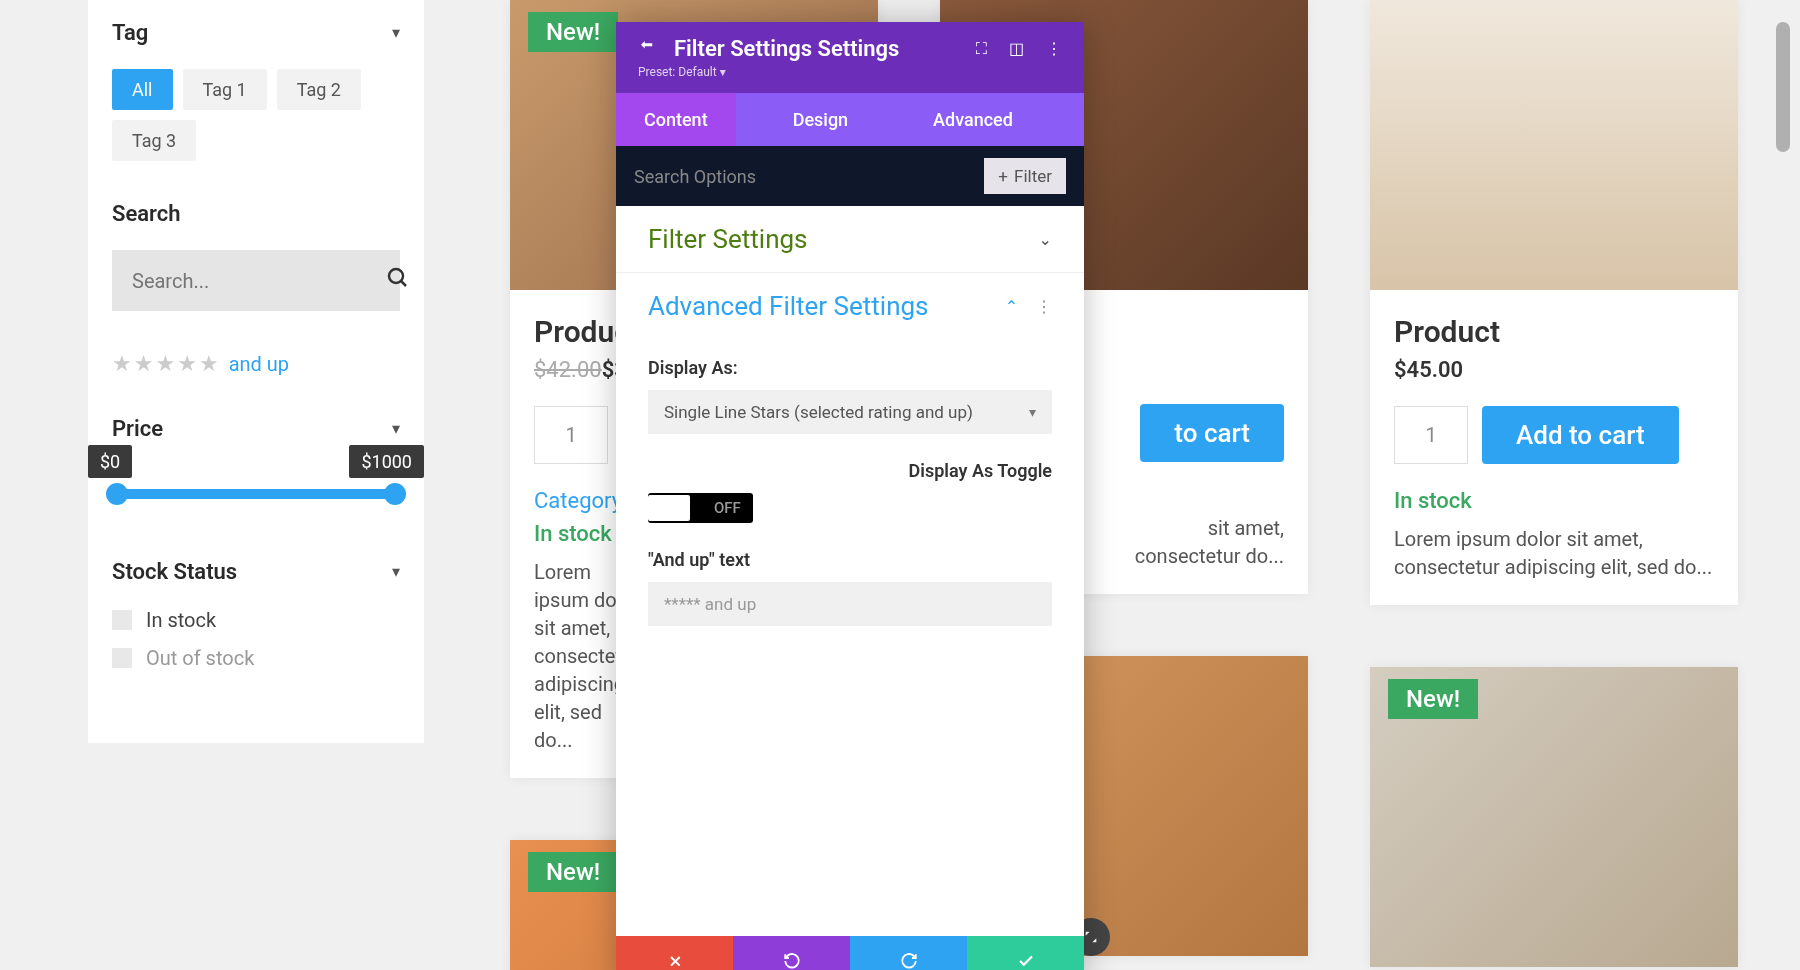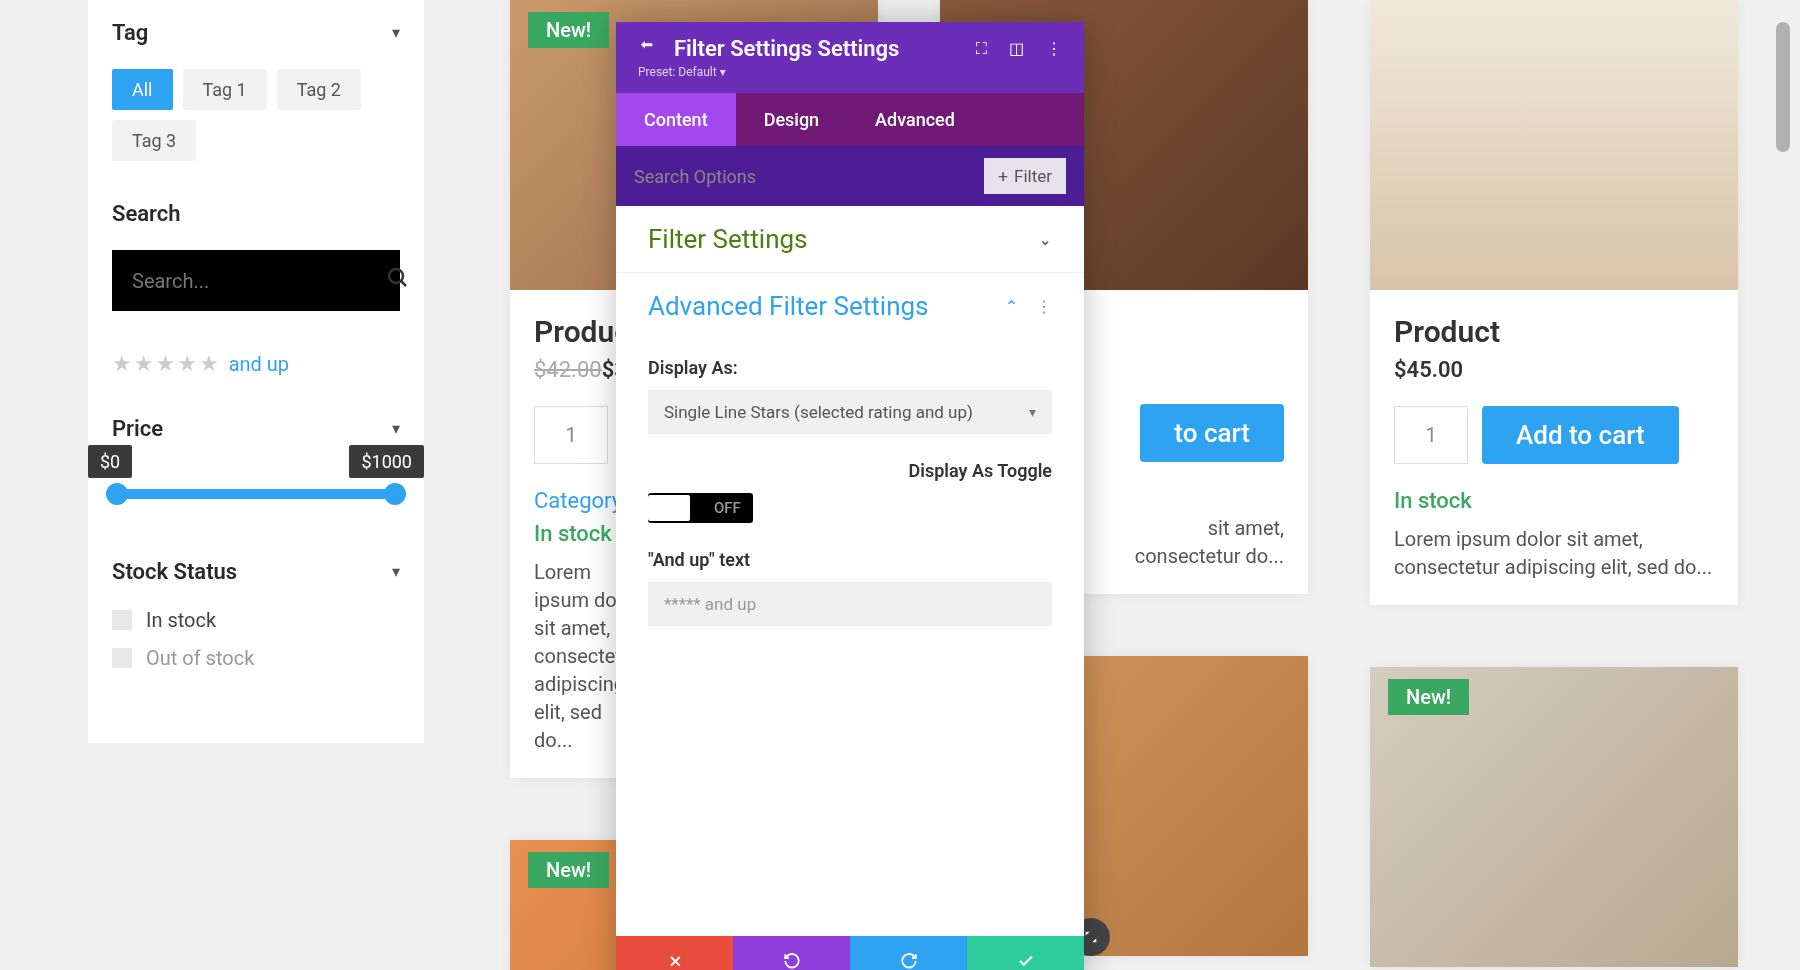"New!" .new-badge { font-size: 20px -> 24px }
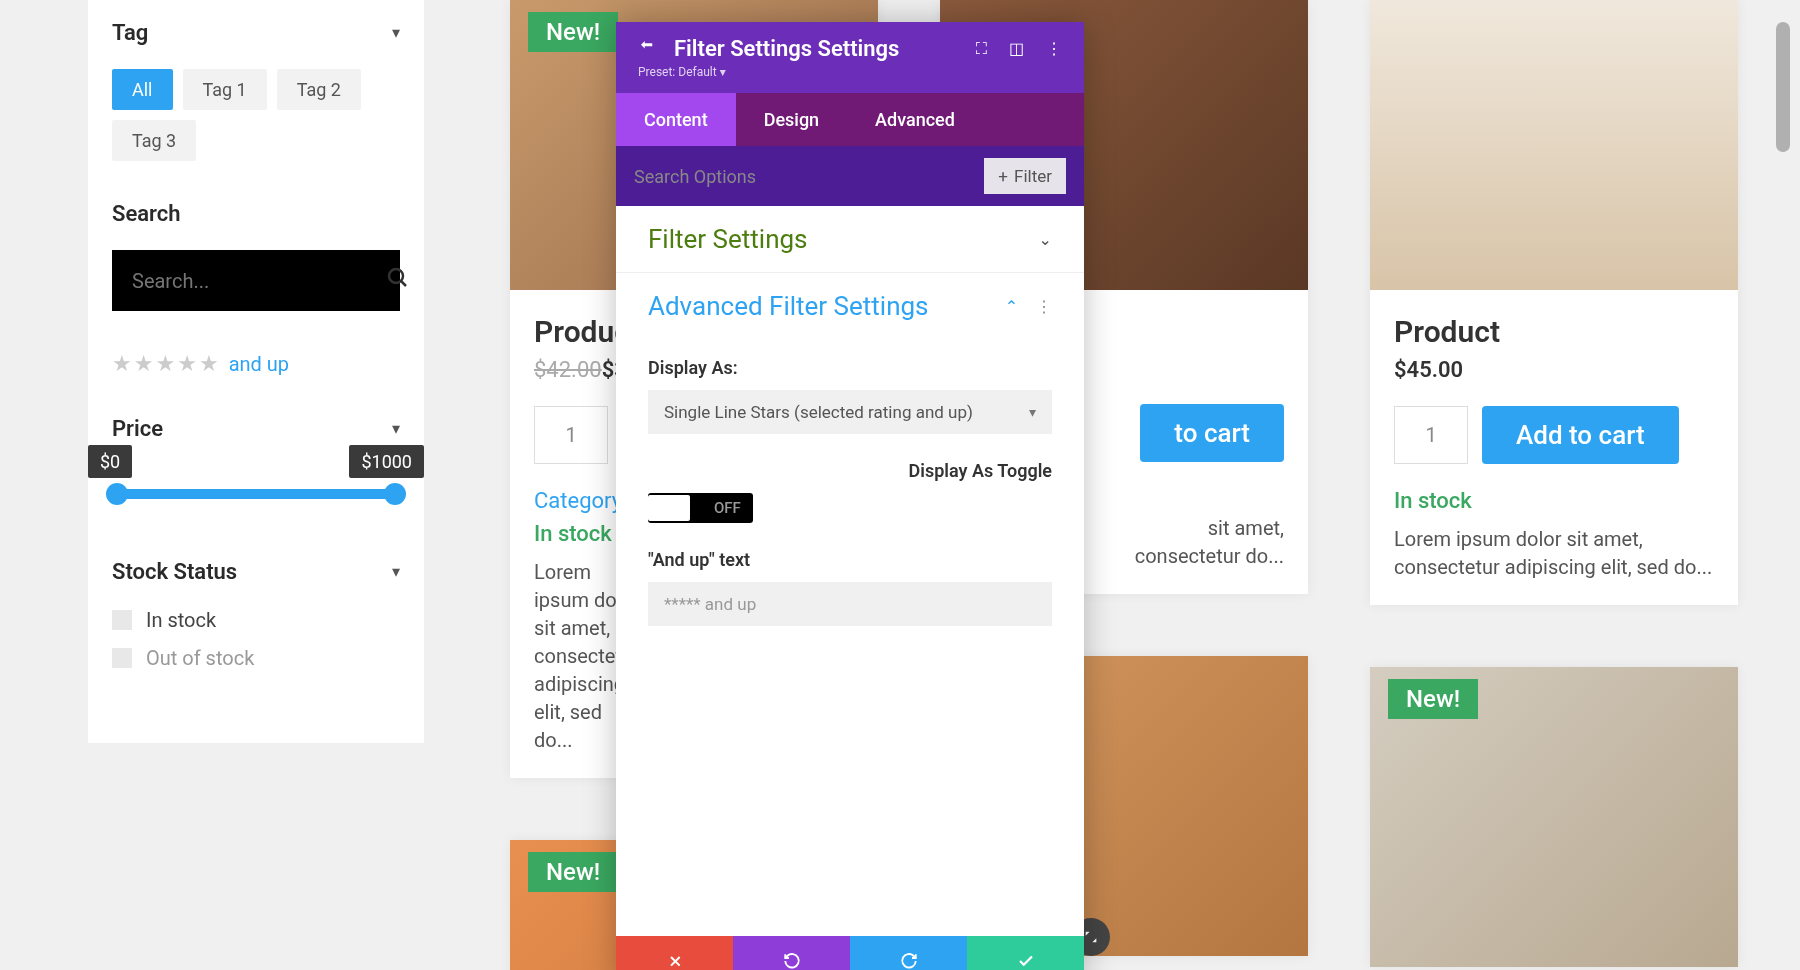"Content" .modal-tabs { background: #701a75 -> #8b5cf6; gap: none -> 29px }
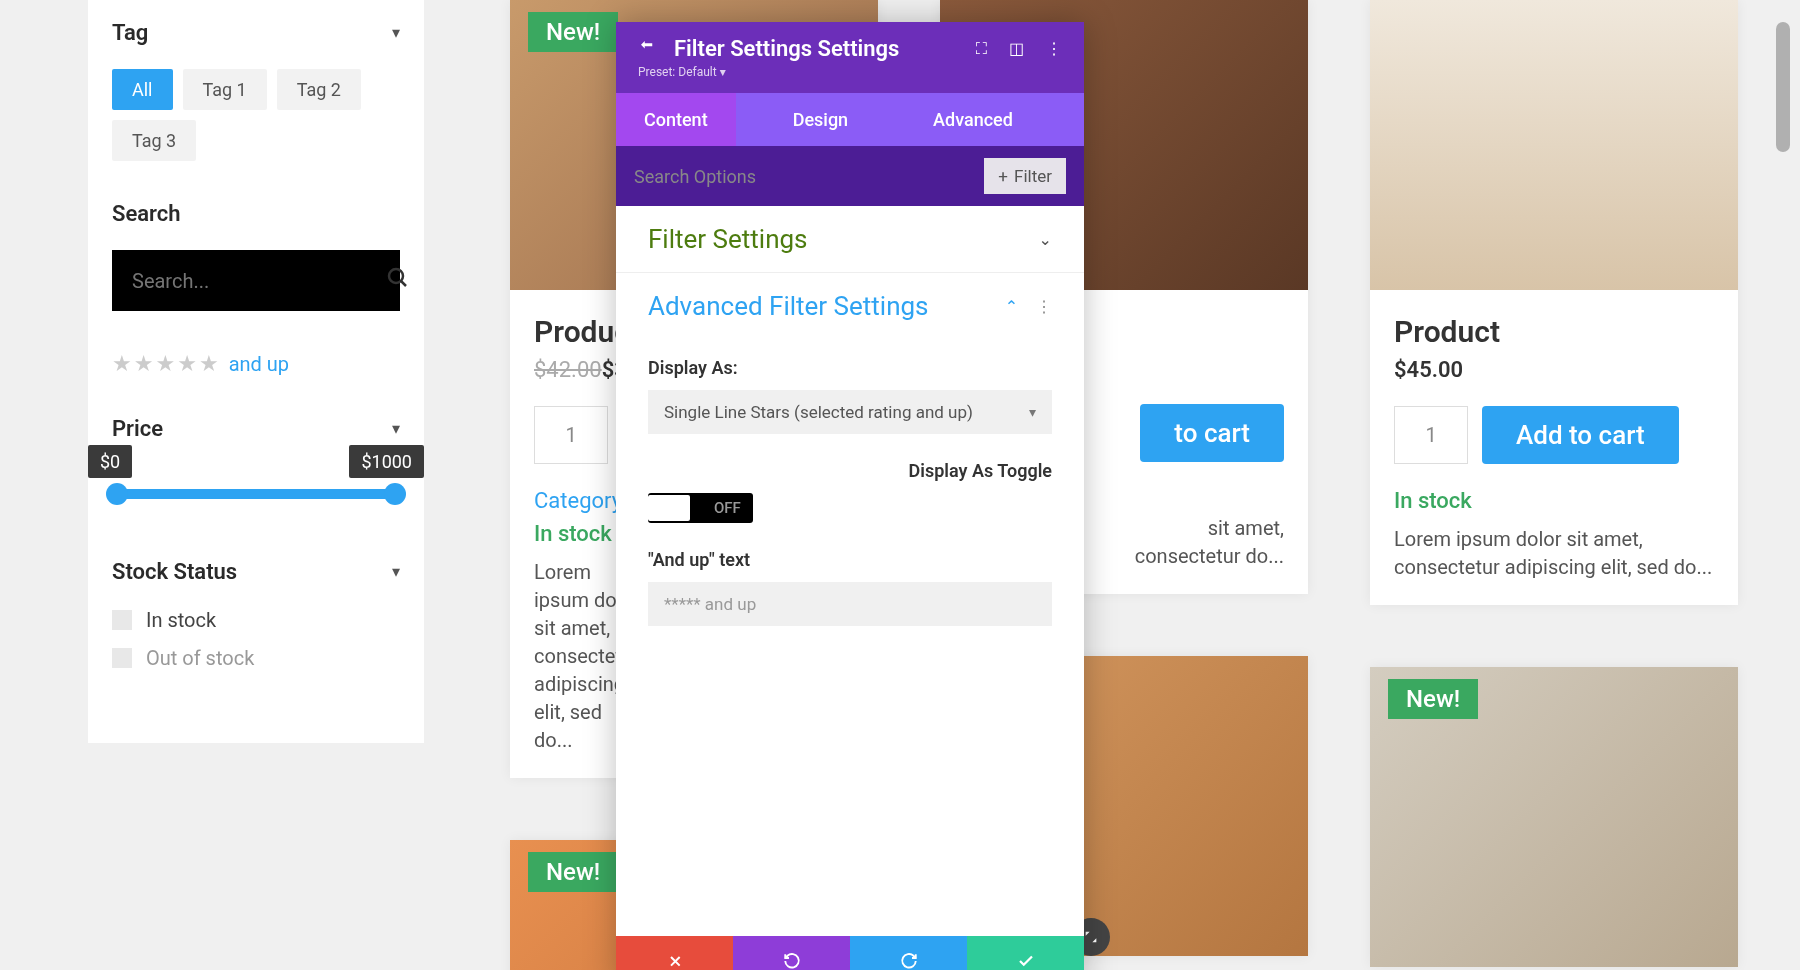"Search Options" .search-filter-row { background: #4c1d95 -> #0f172a }
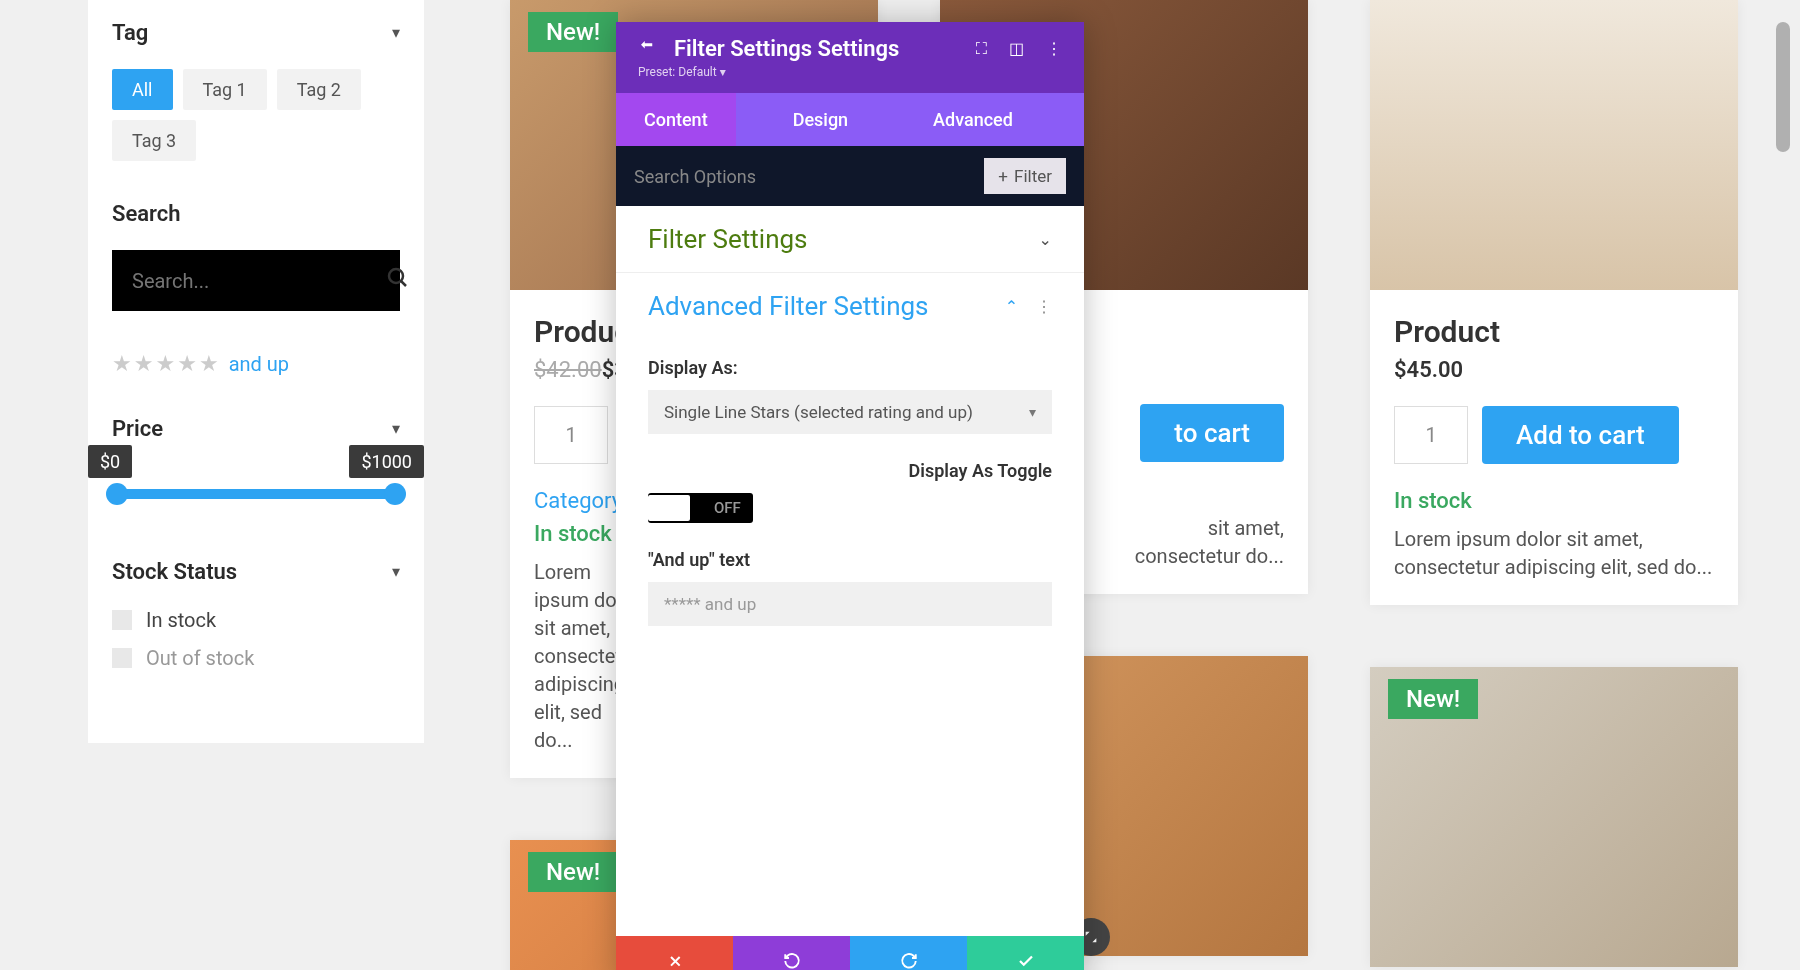"Search..." .search-box { background: #000000 -> #e5e5e5 }
